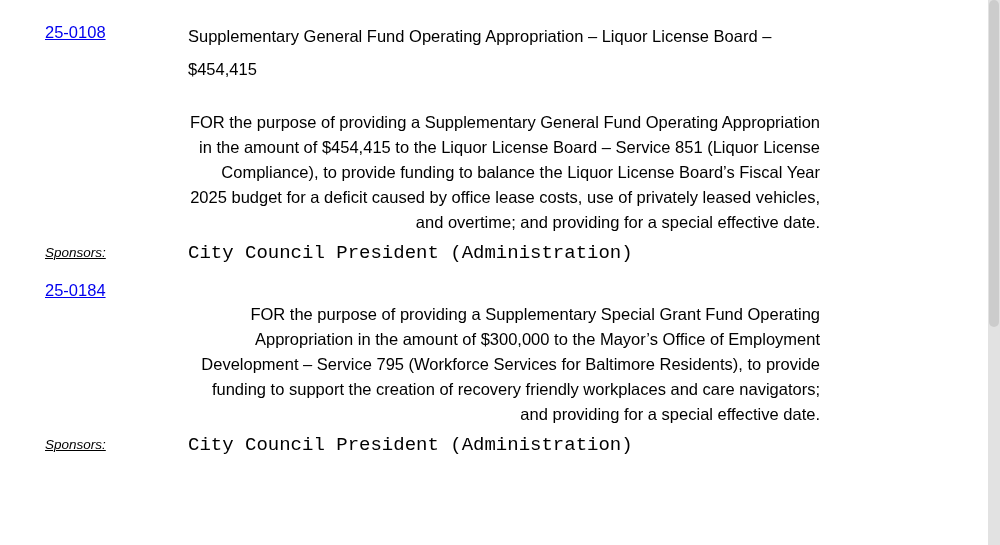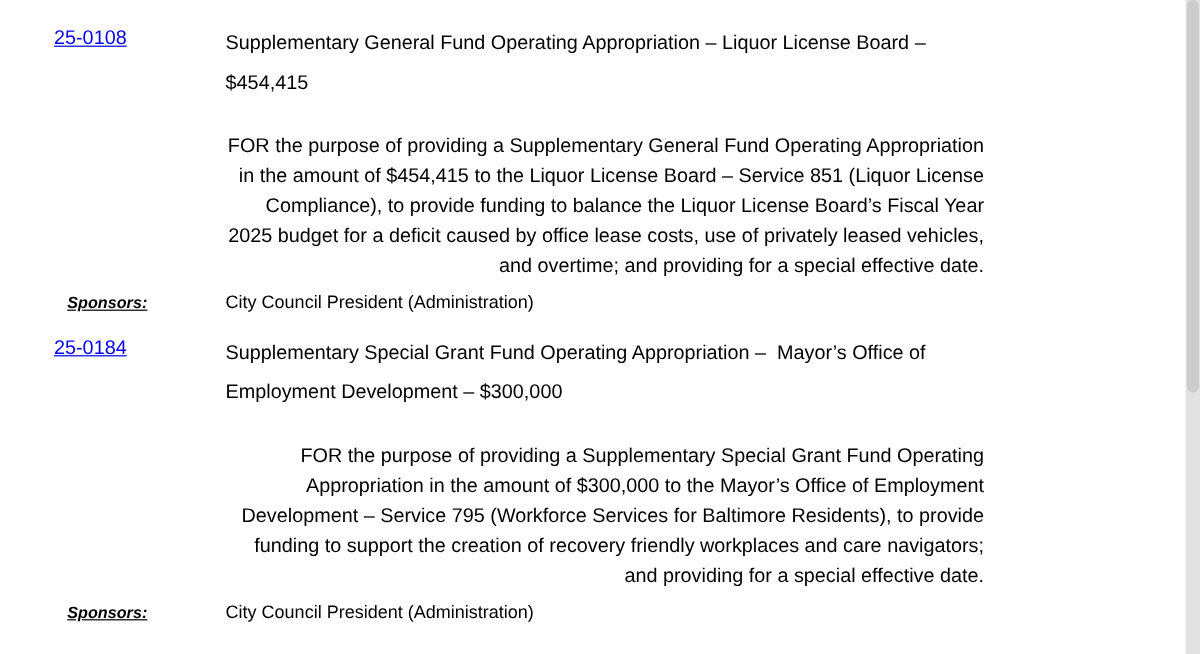"Sponsors:" .sponsors-label { font-weight: bold -> normal; margin-left: 11px -> none }
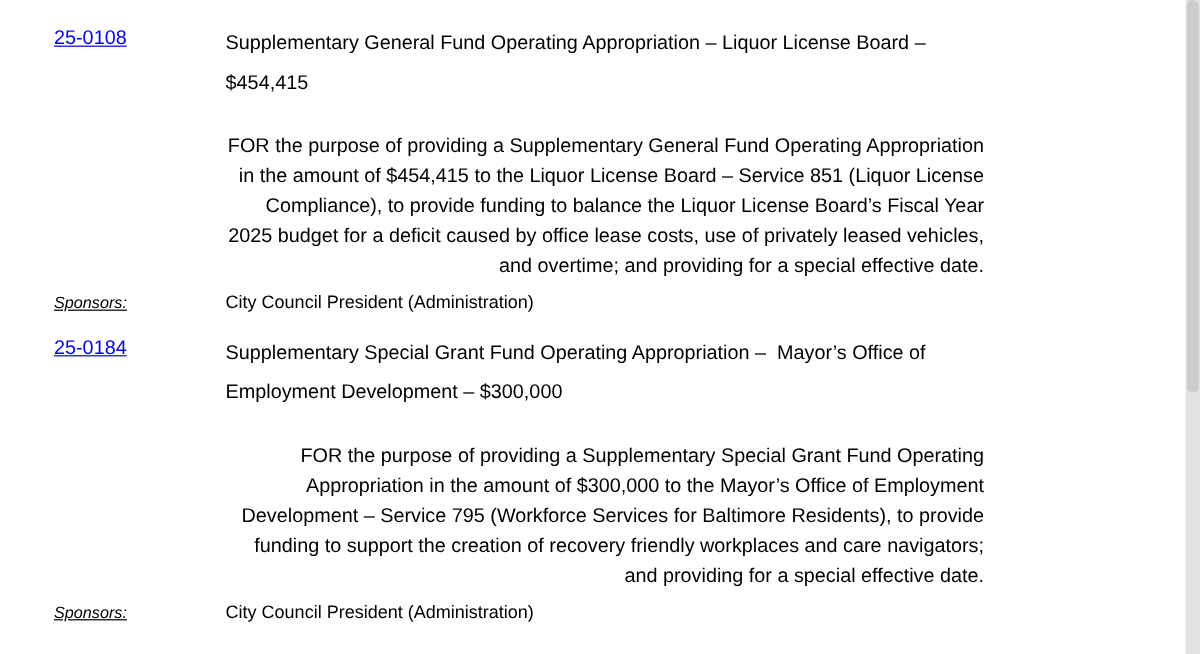"City Council President (Administration)" .sponsors-value { font-family: none -> Liberation Mono, monospace; font-size: 15px -> 19px }
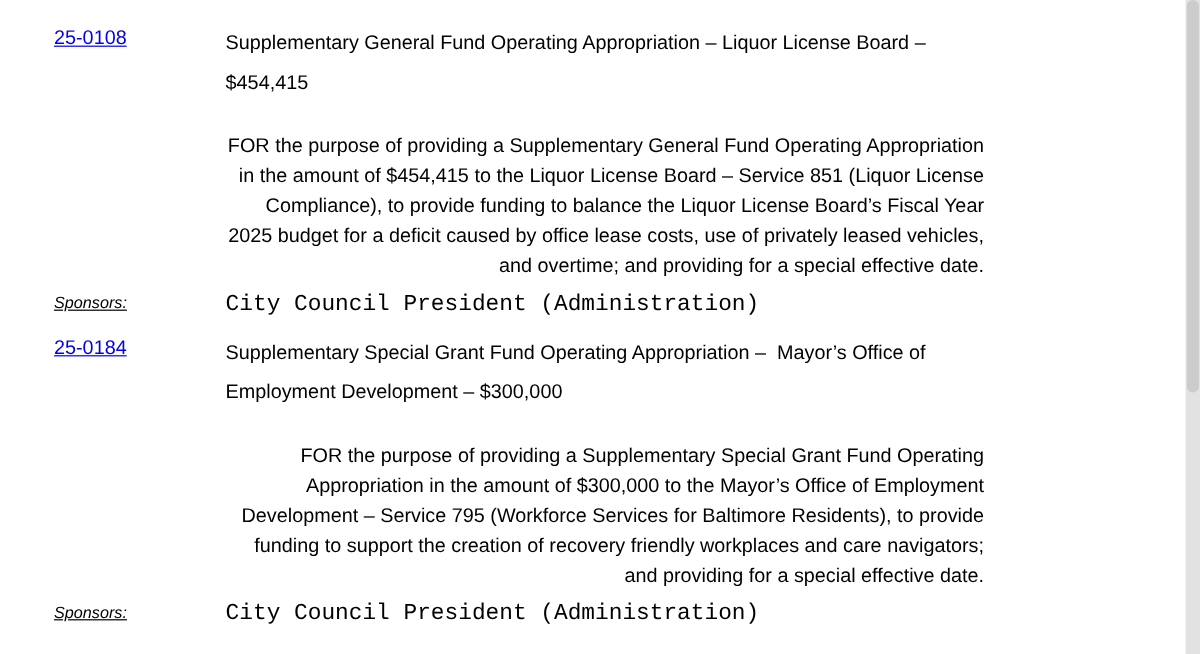"Supplementary Special Grant Fund" p.title { html: <p>Supplementary Special Grant Fund Operating Appropriation – Mayor’s Office of Employment Development – $300,000</p> -> none }
